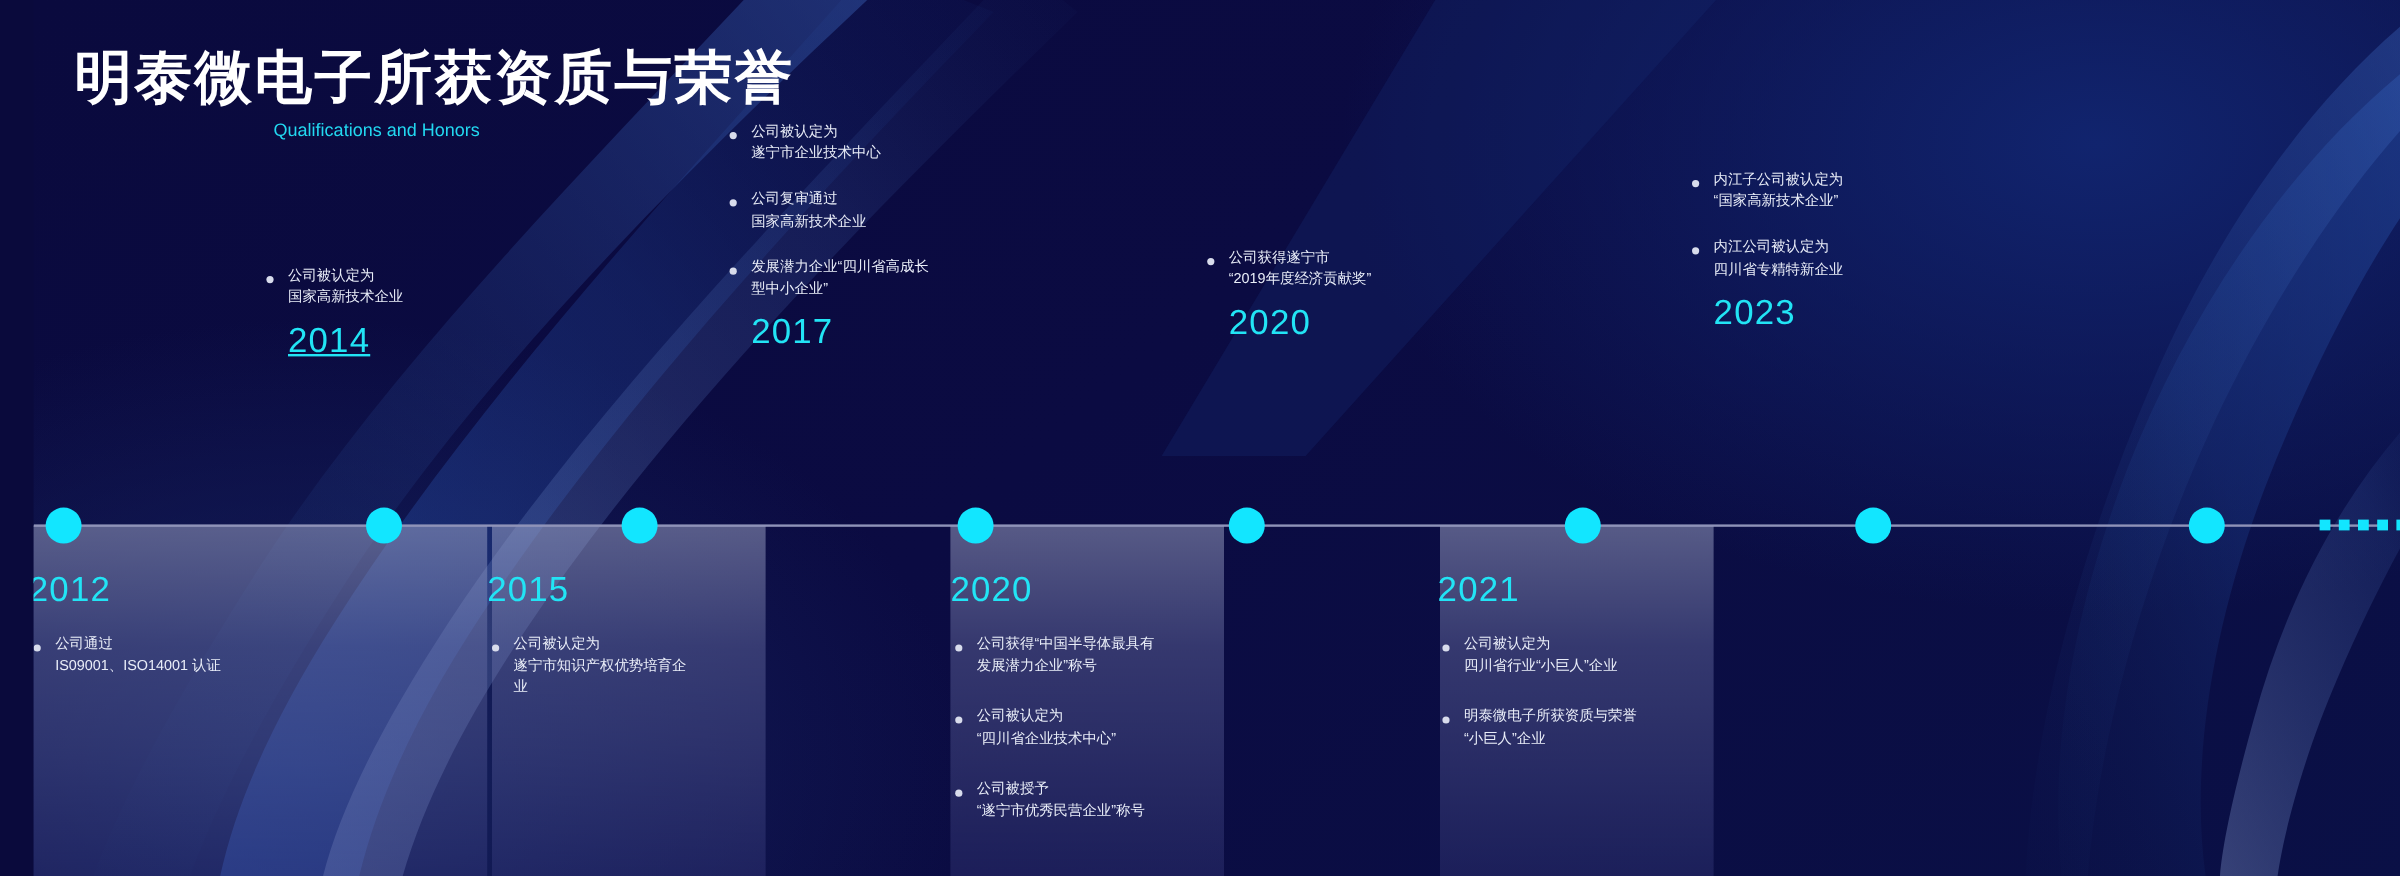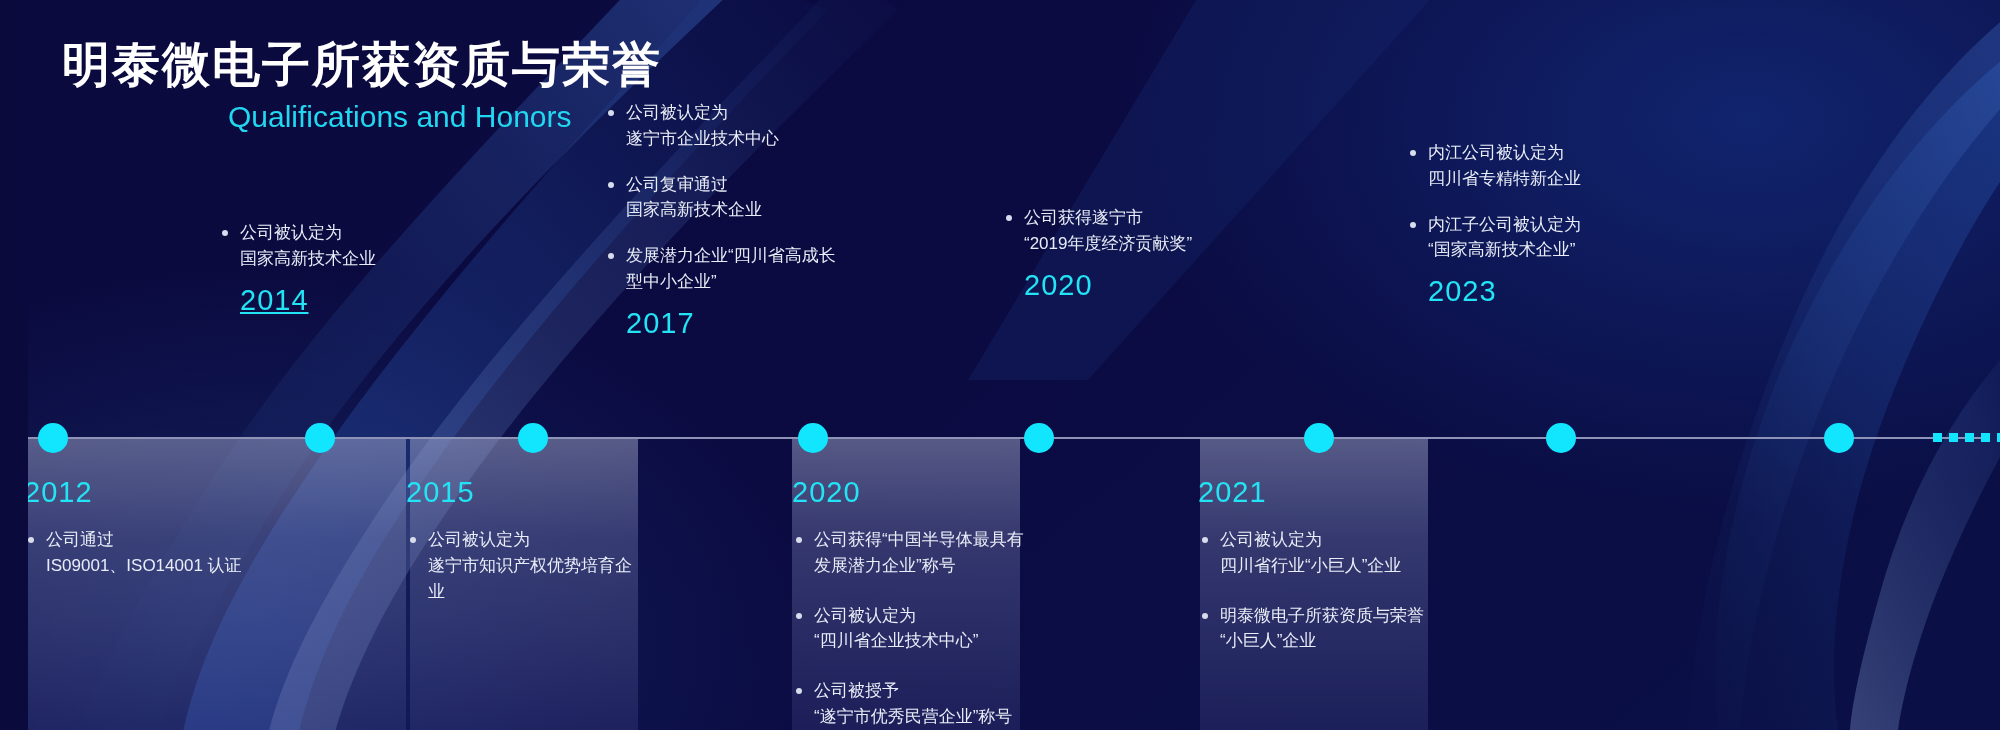"Qualifications and Honors" .subtitle { font-size: 30px -> 15px }
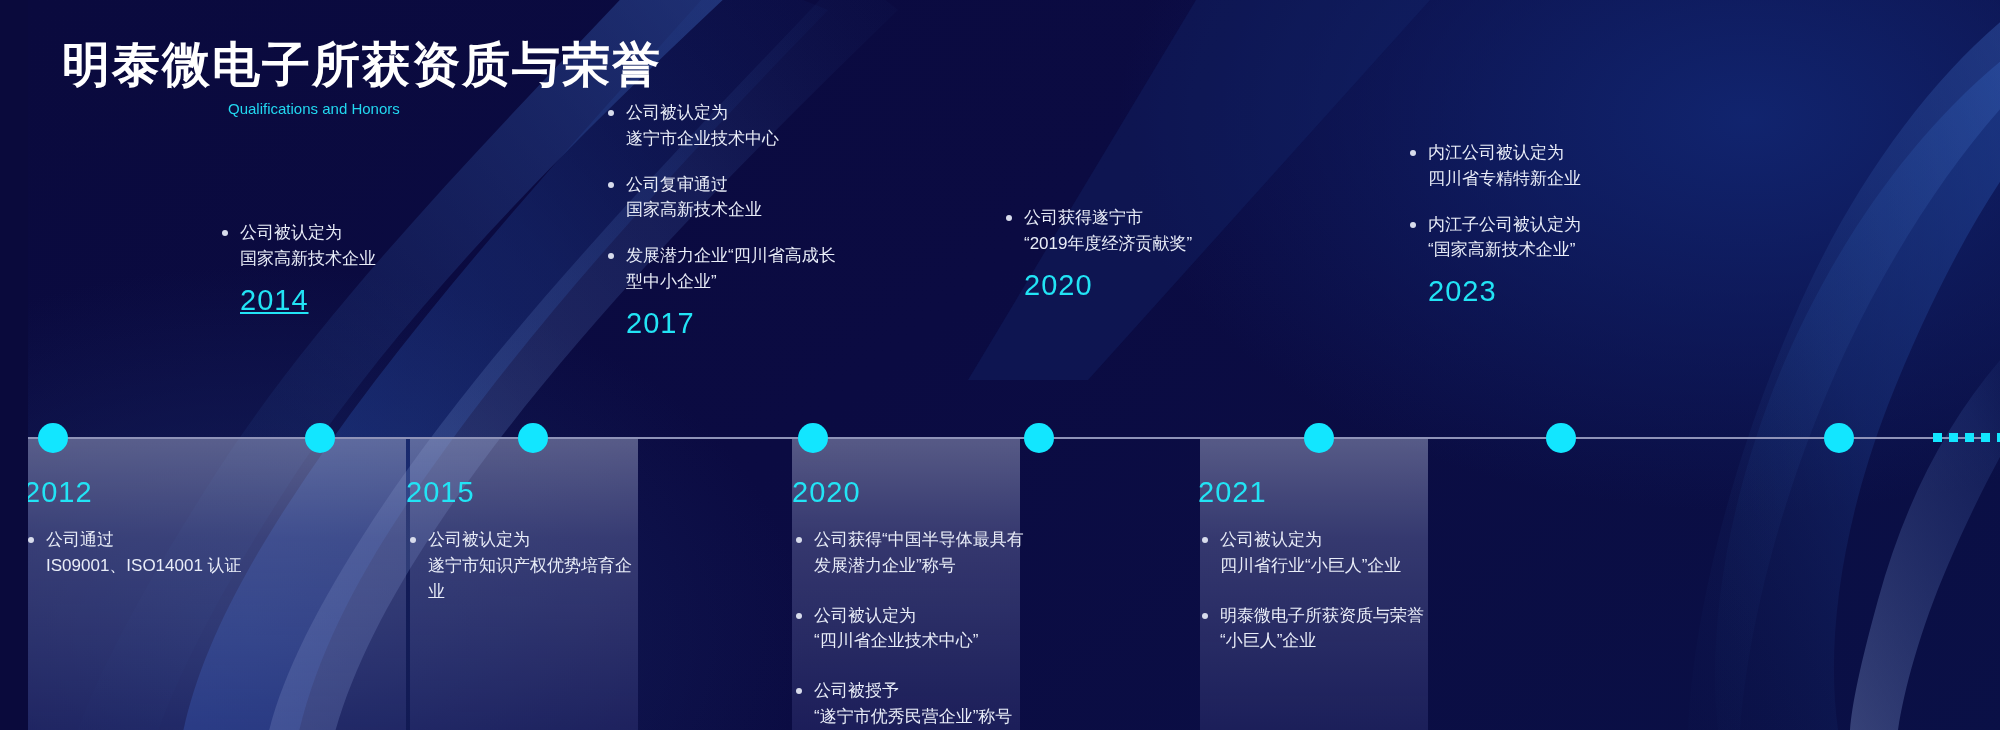"公司被认定为" ul.bullets li { font-size: 17px -> 12px }
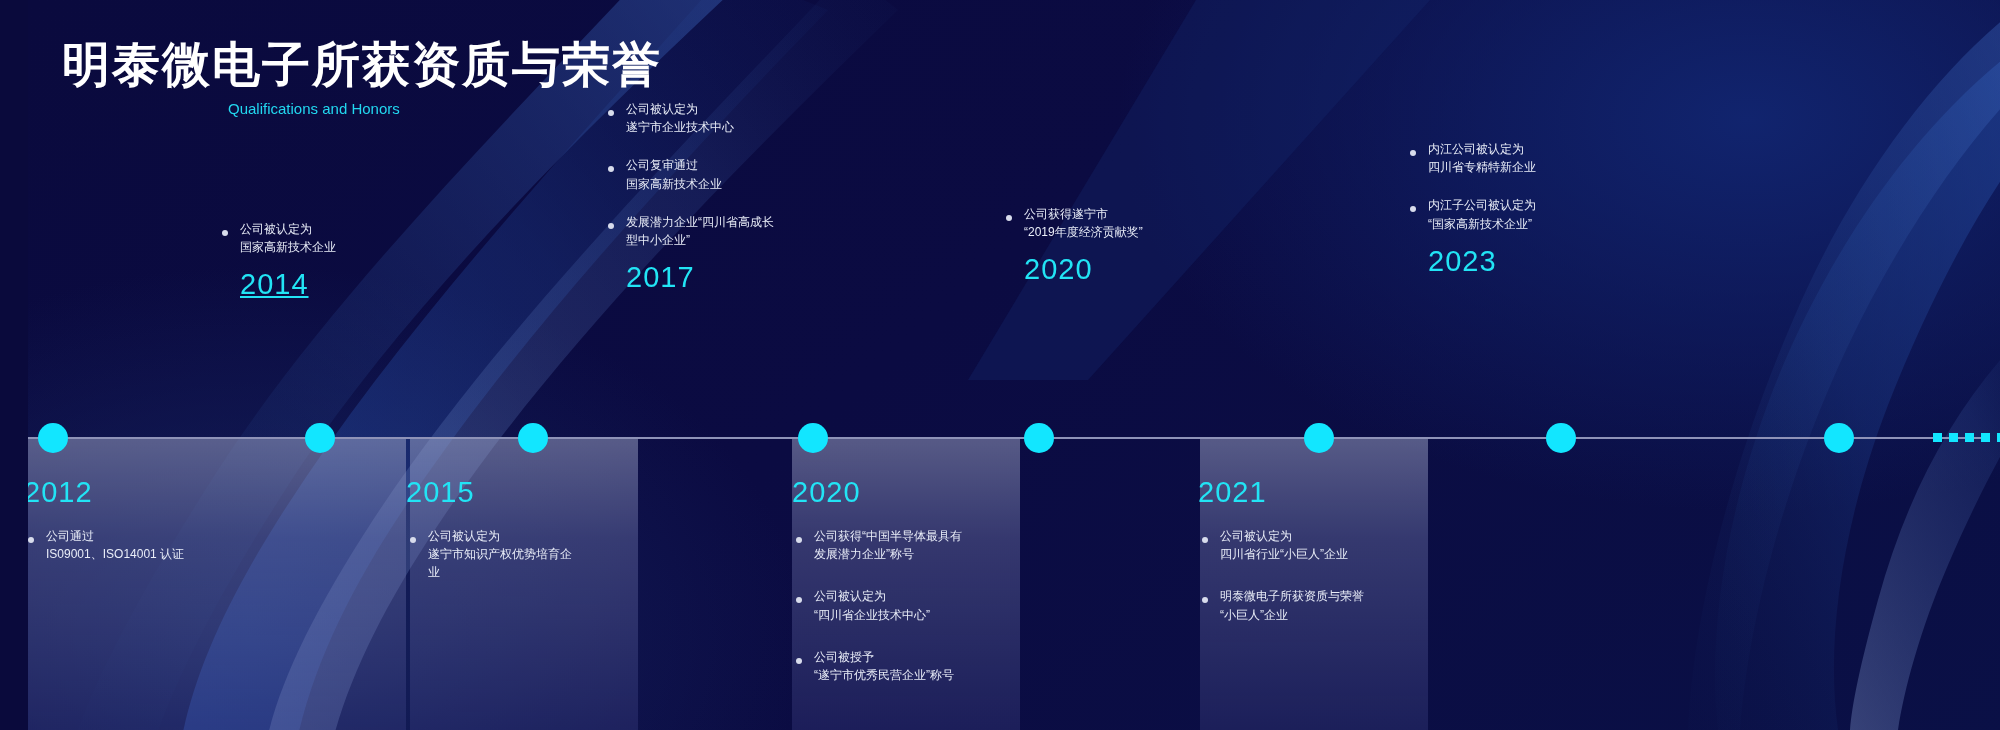"内江公司被认定为" li { order: before "内江子公司被认定为" -> after "内江子公司被认定为" }
